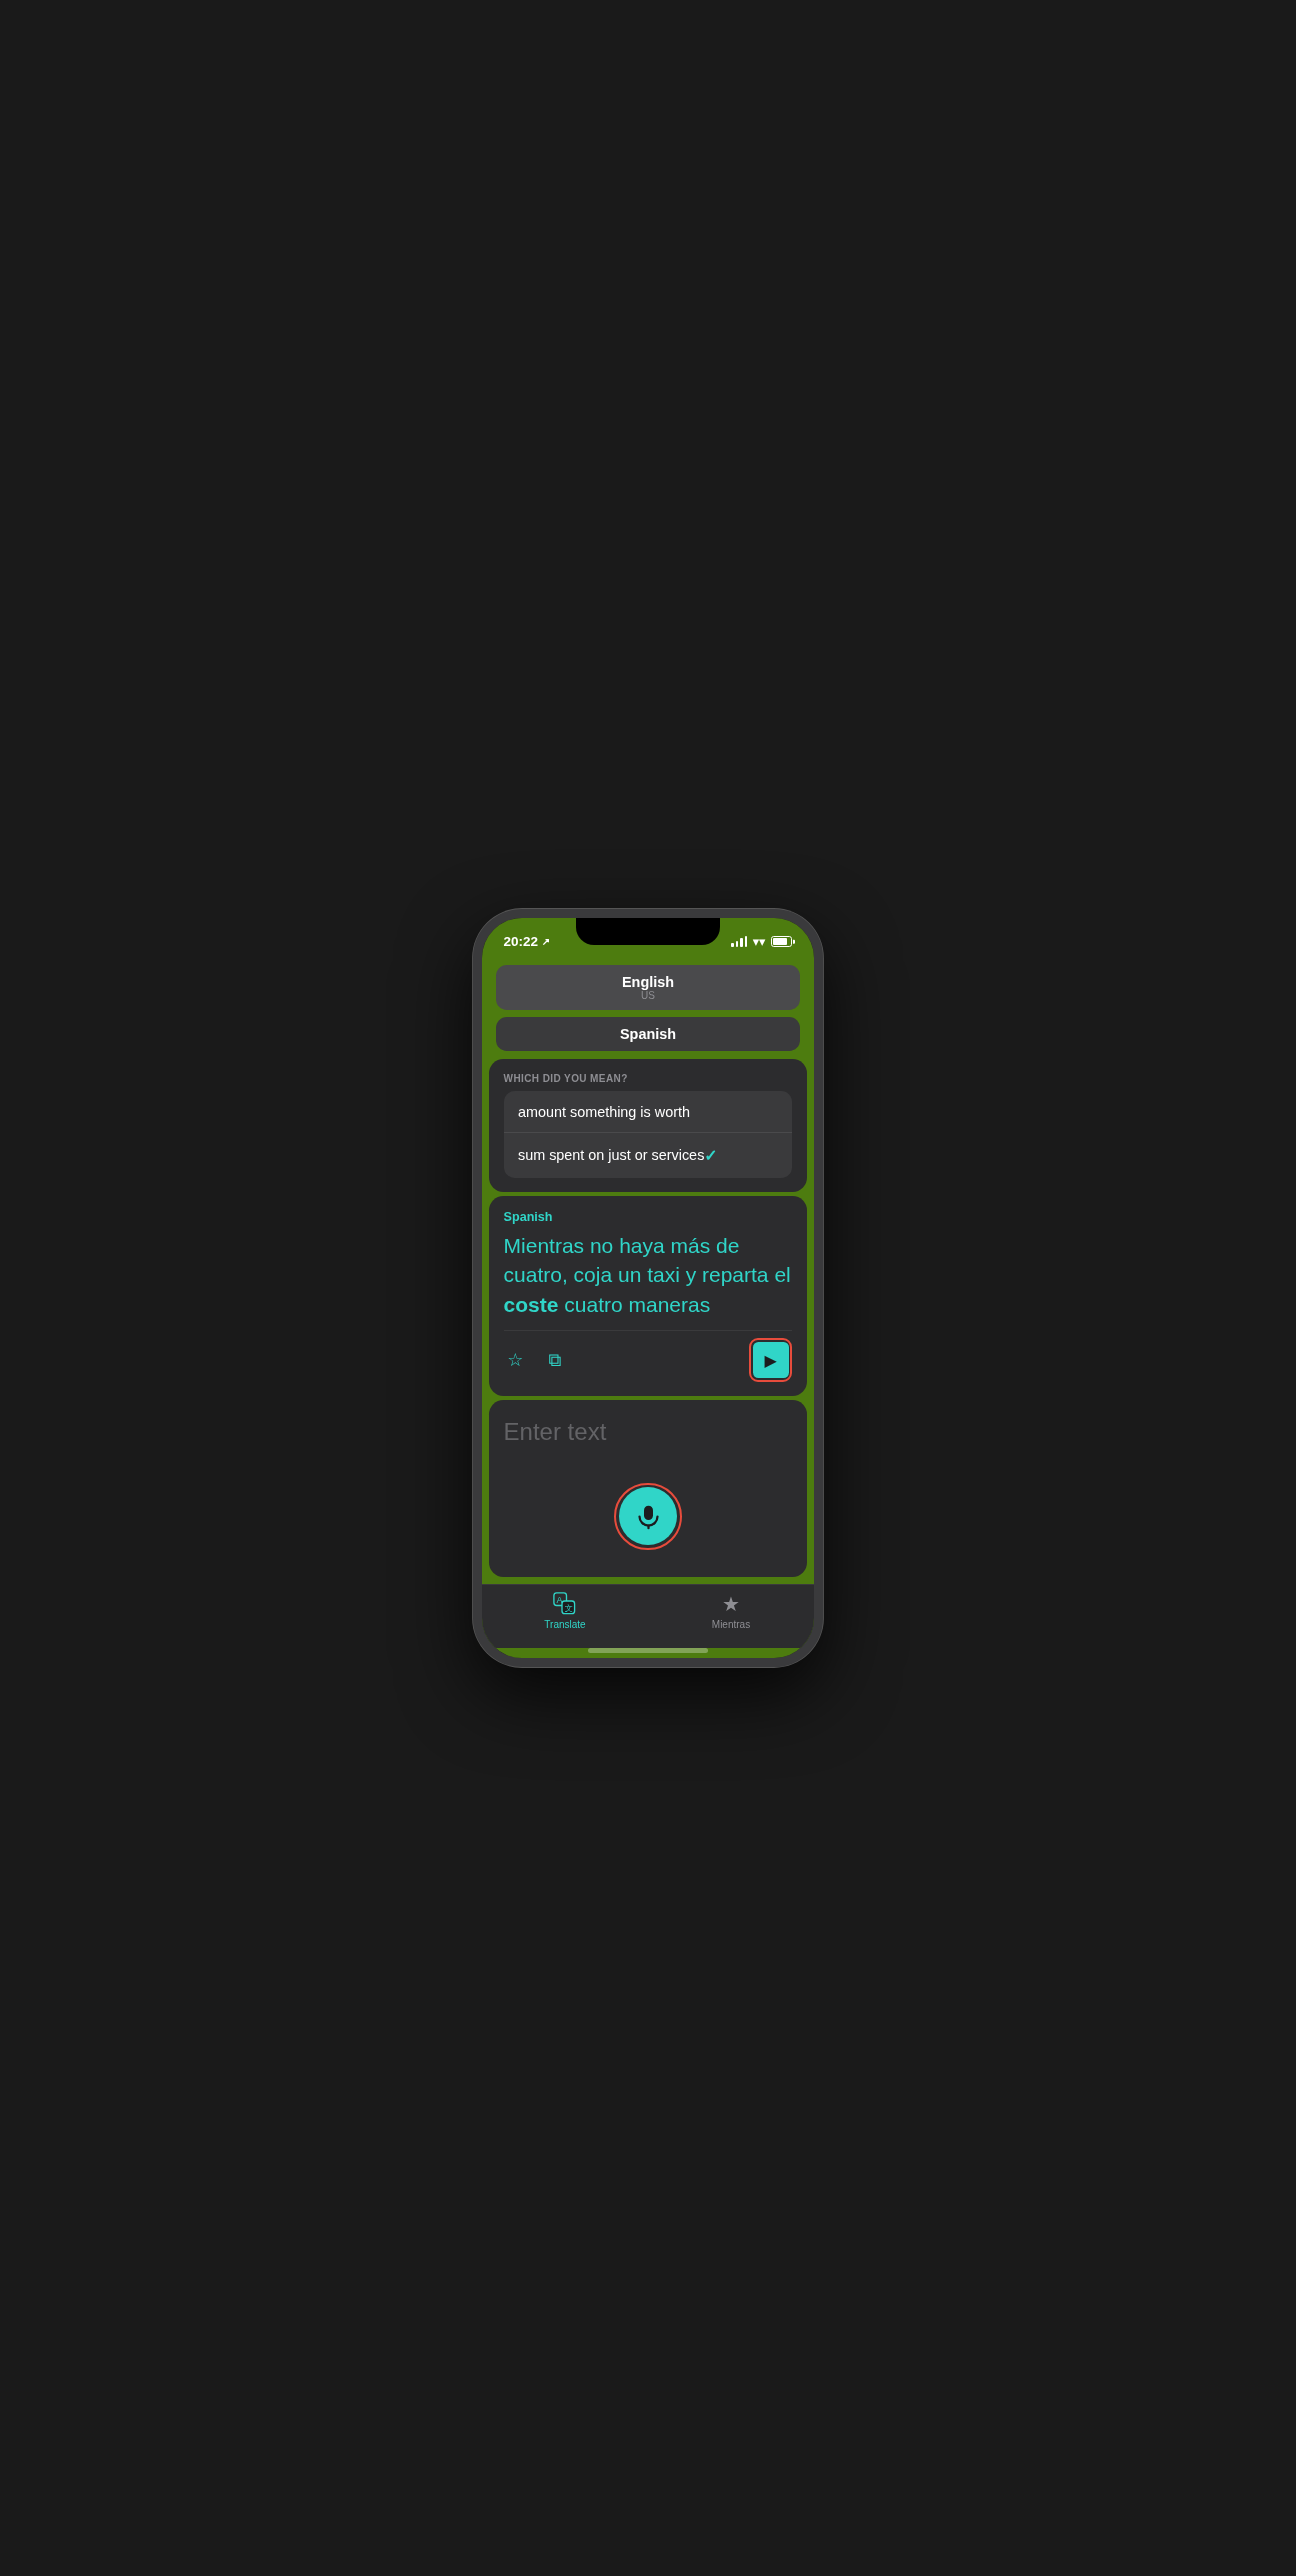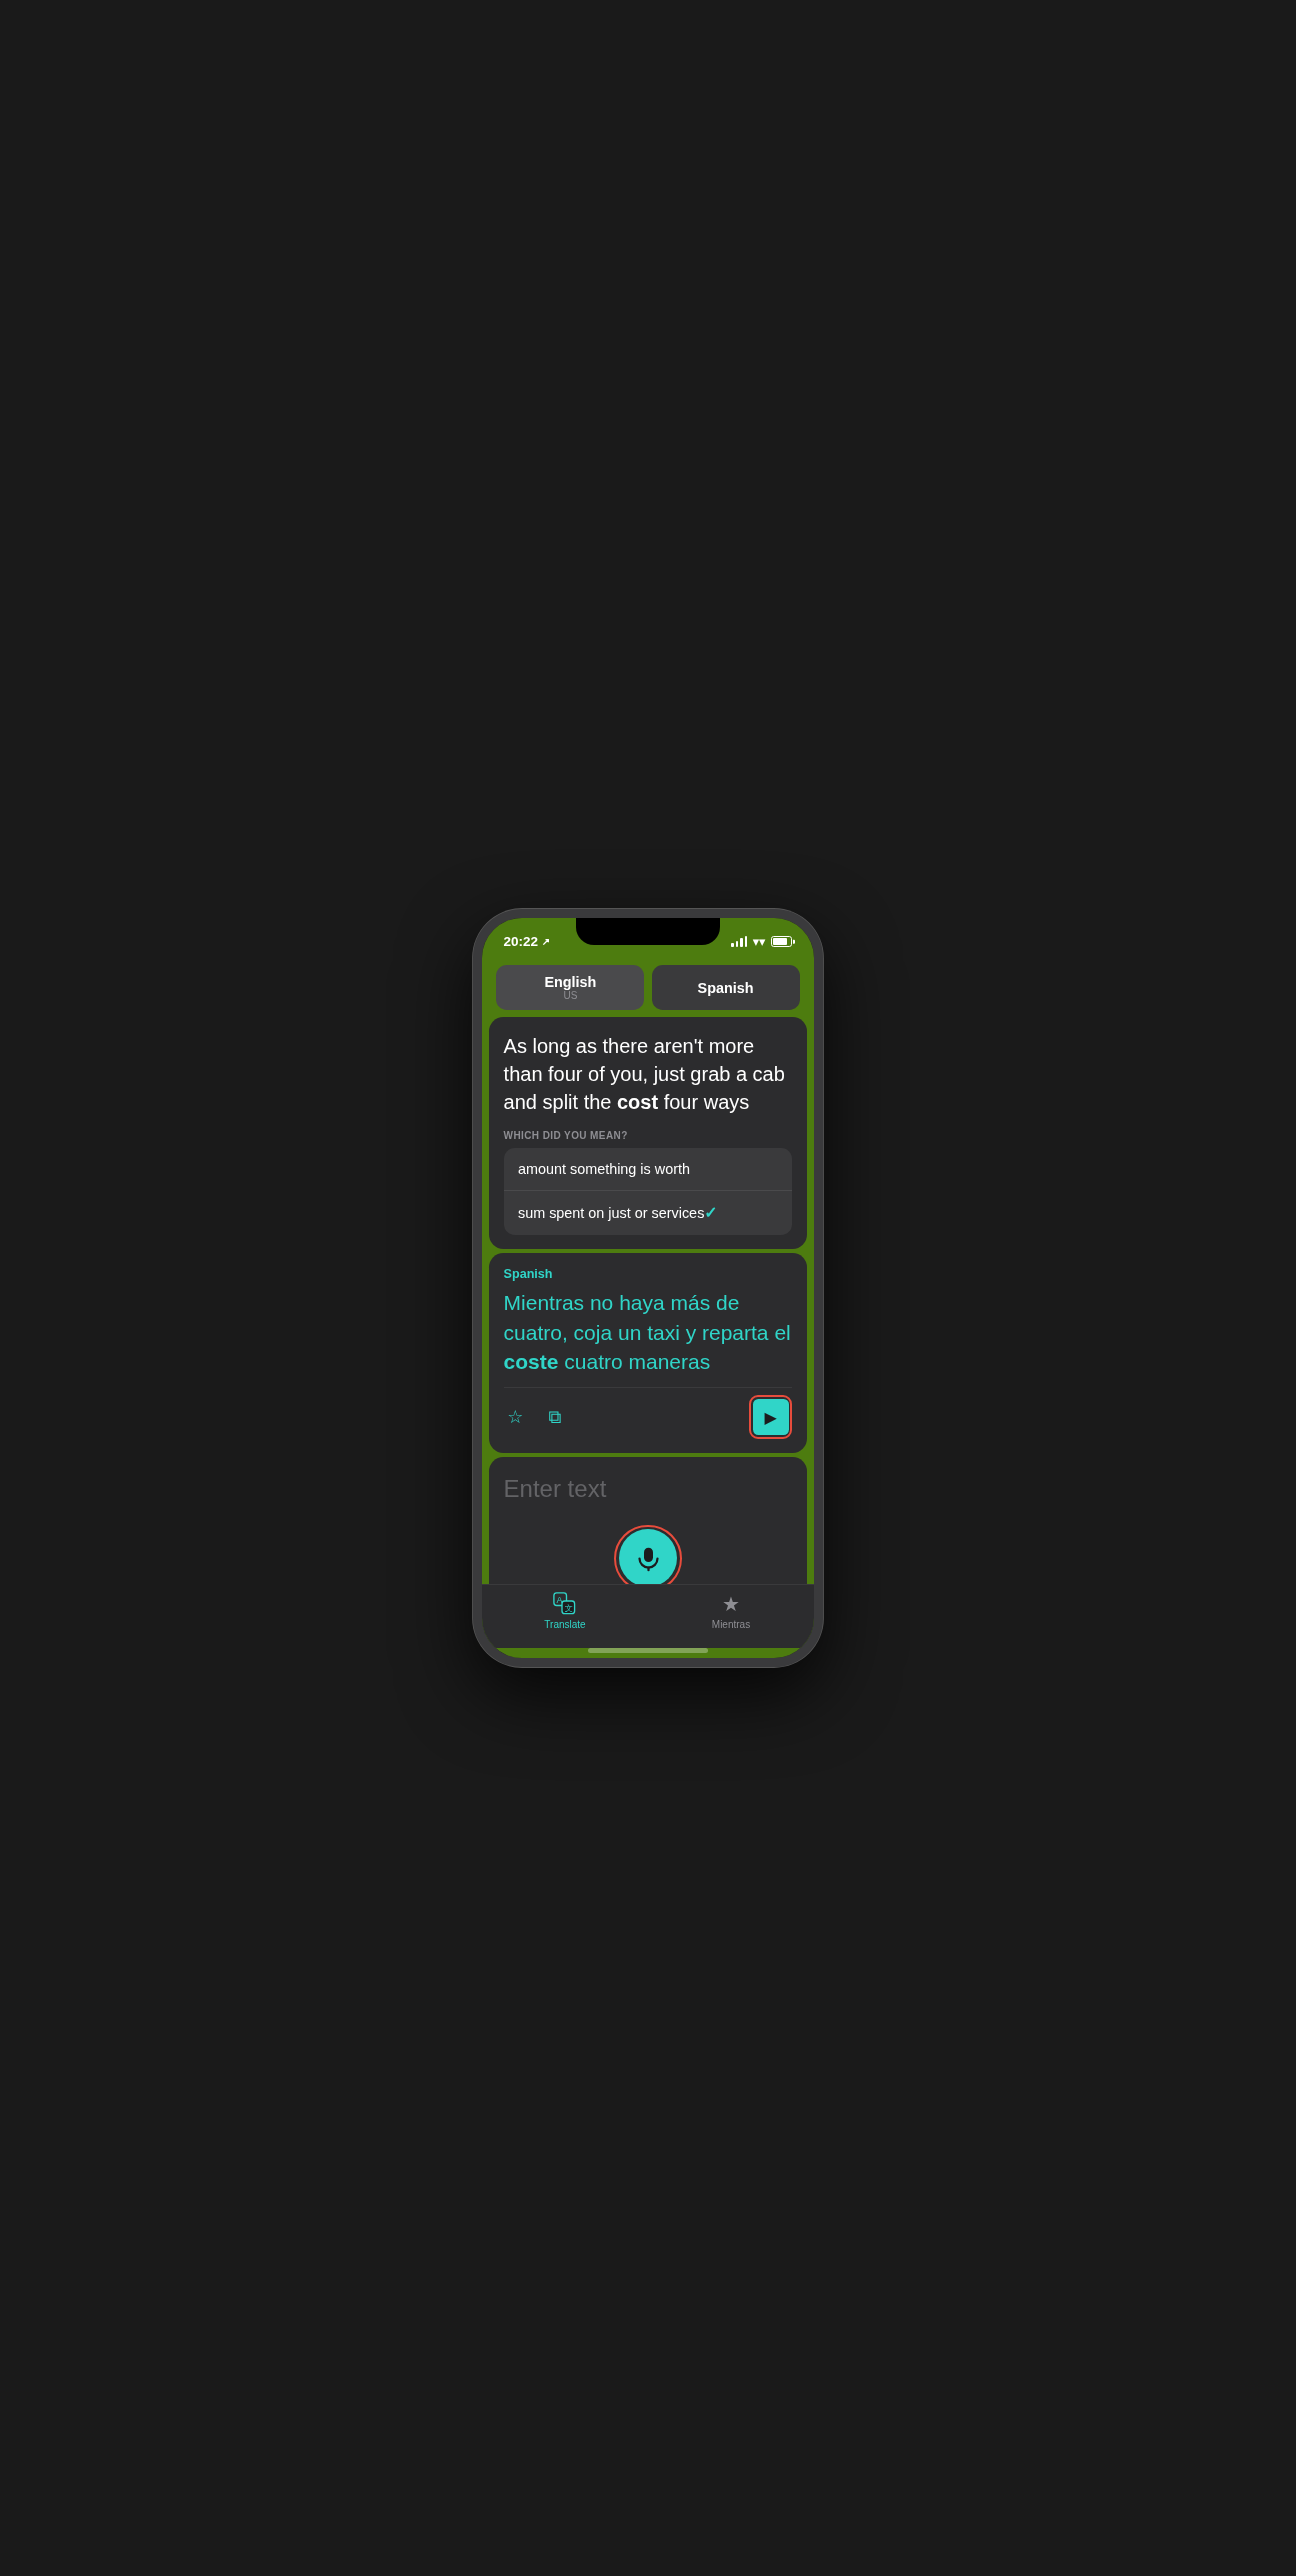"English" .lang-selector { flex-direction: none -> column }
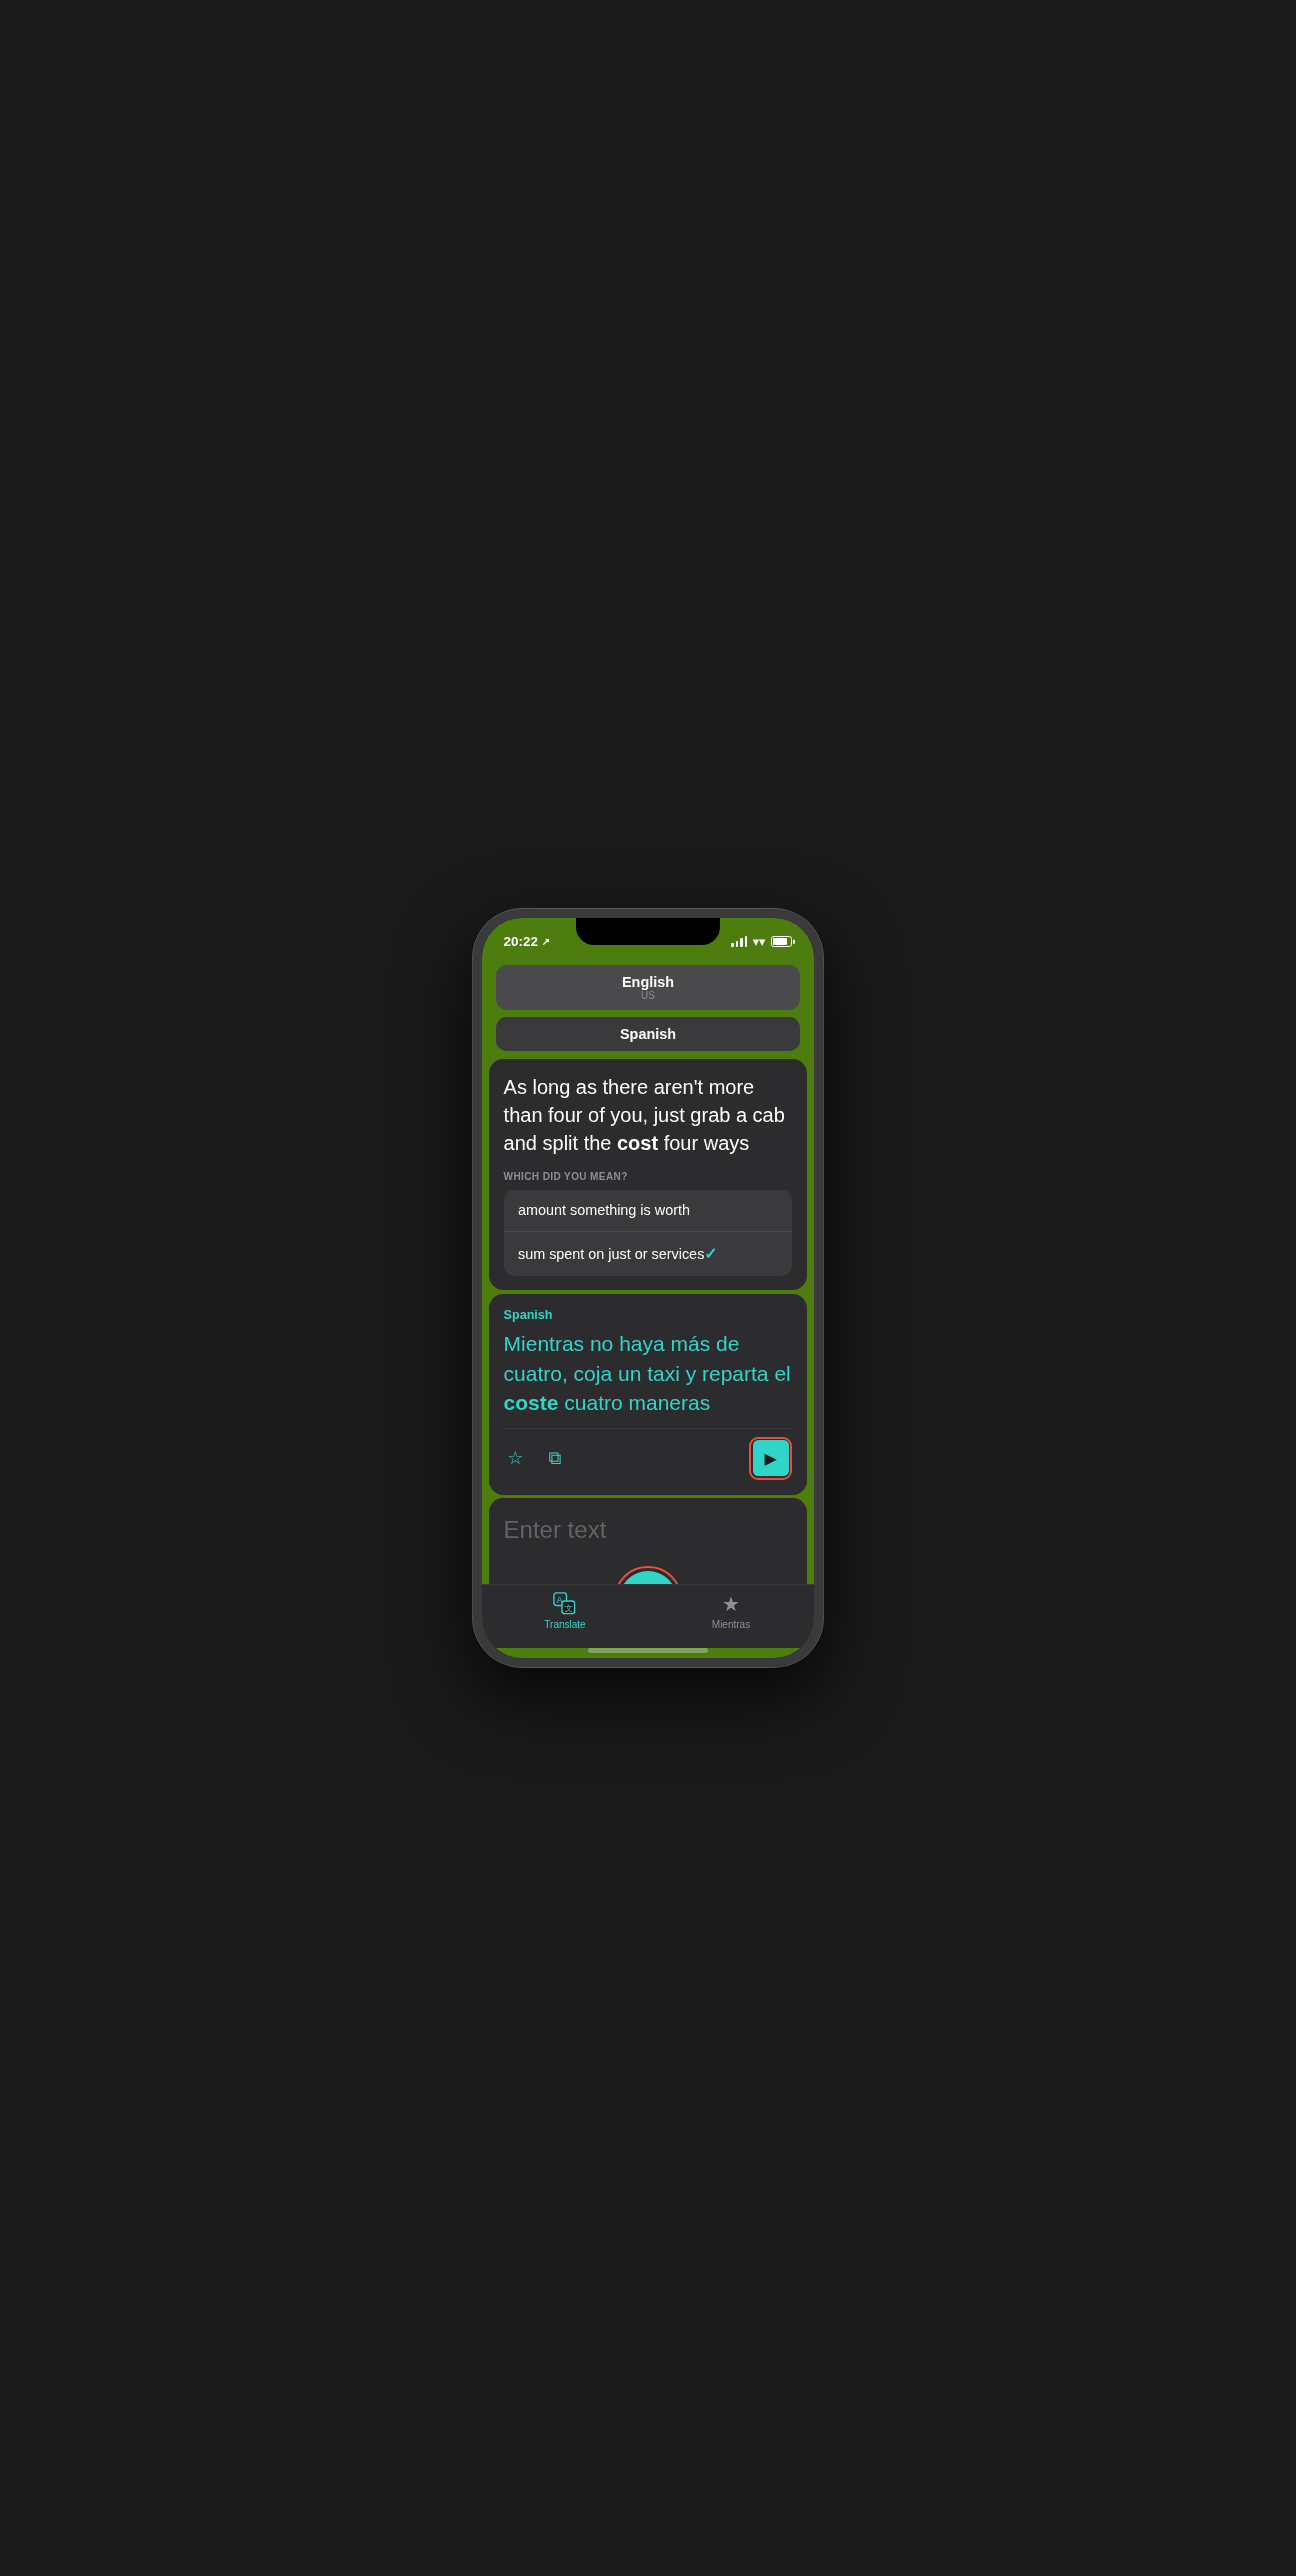"As long as there aren't" p.source-text { html: <p> <span>As long as there aren't more than four of you, just grab a cab and split the </span><span>cost</span><span> four ways</span> </p> -> none }
